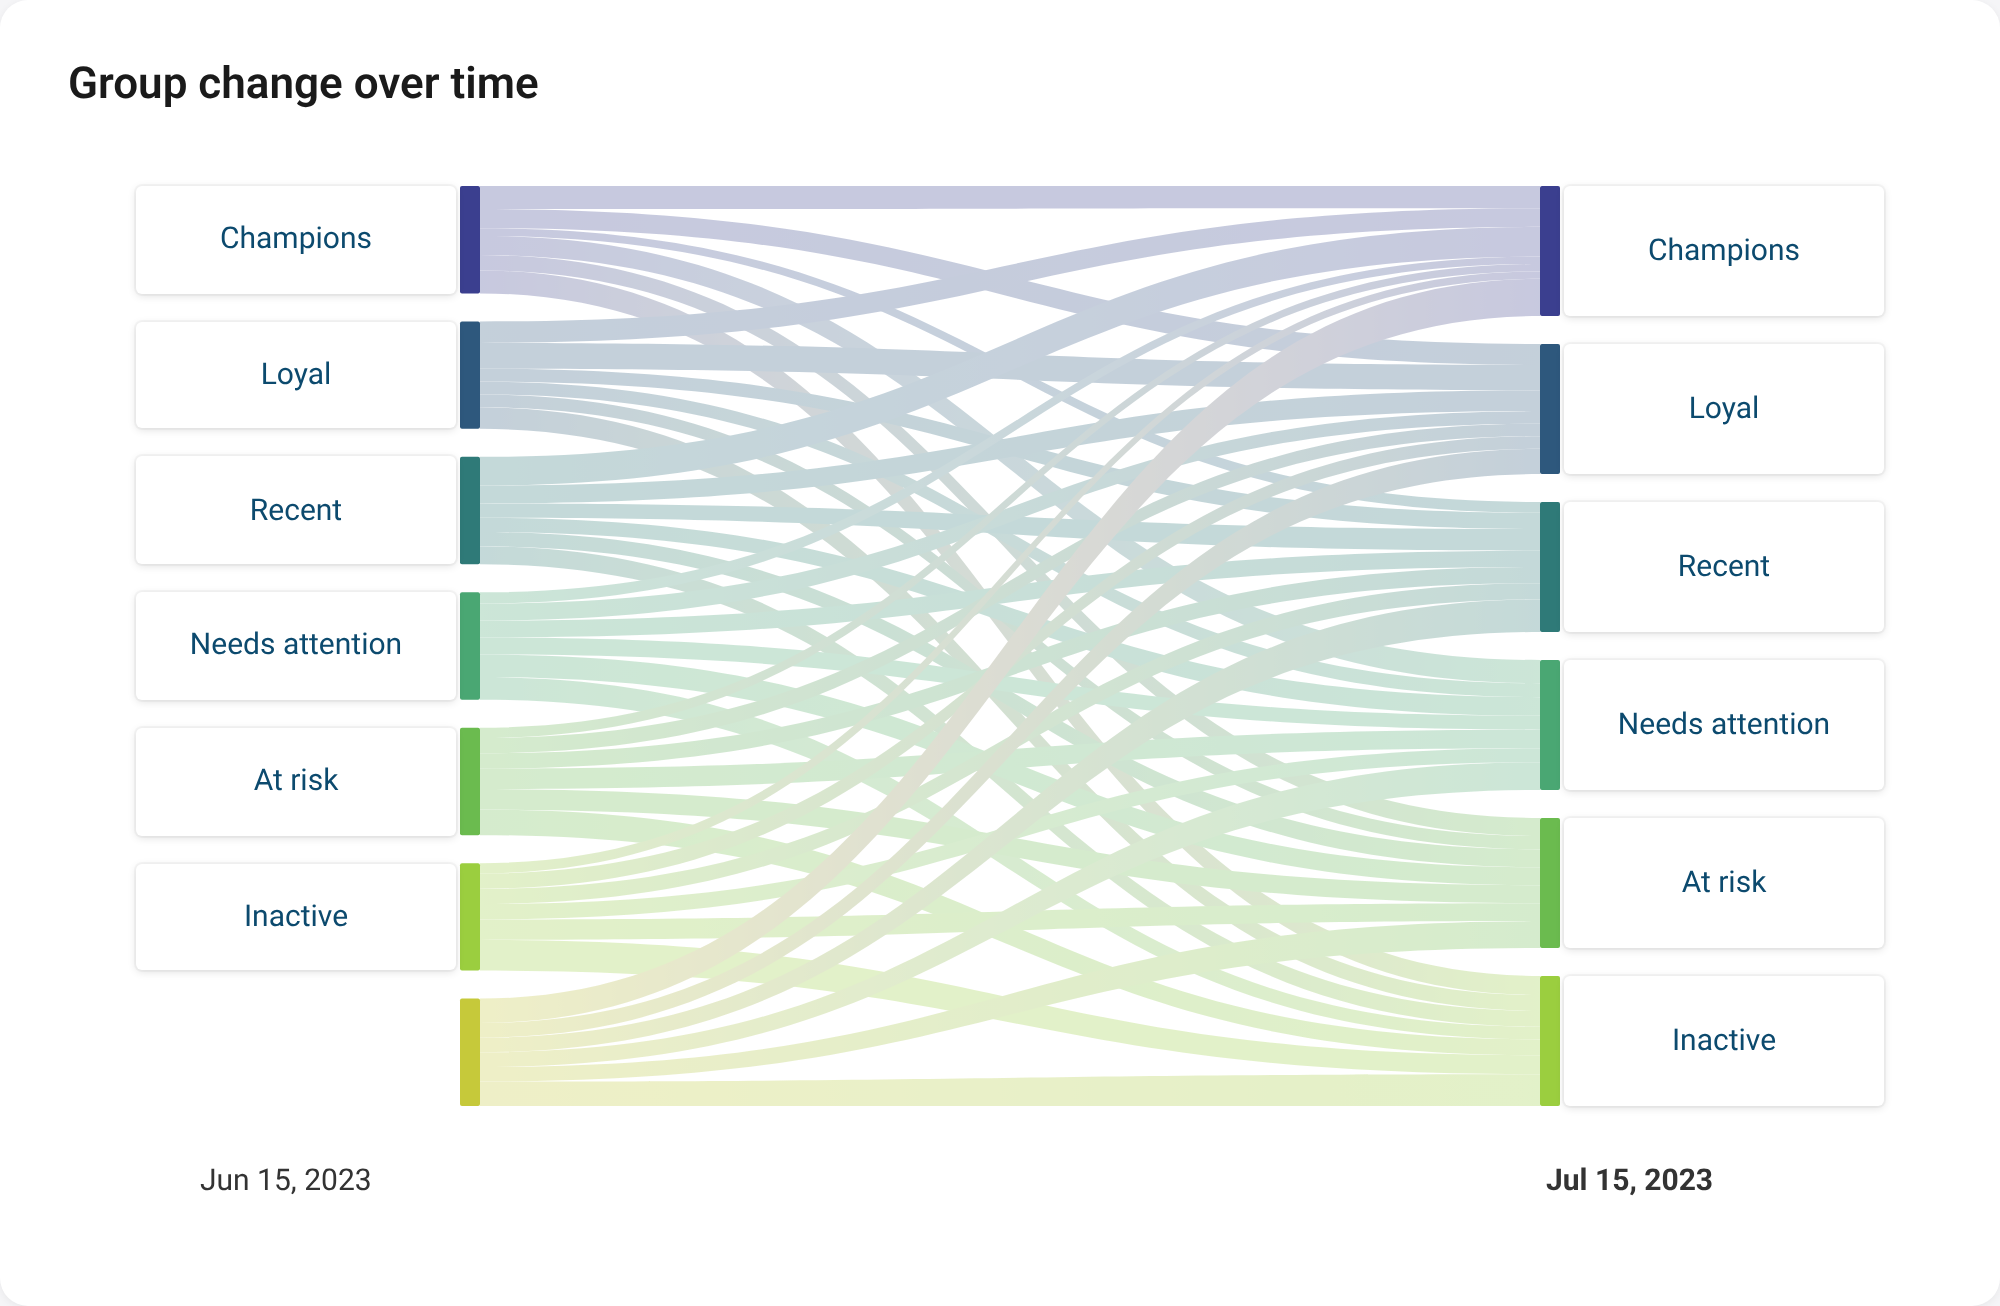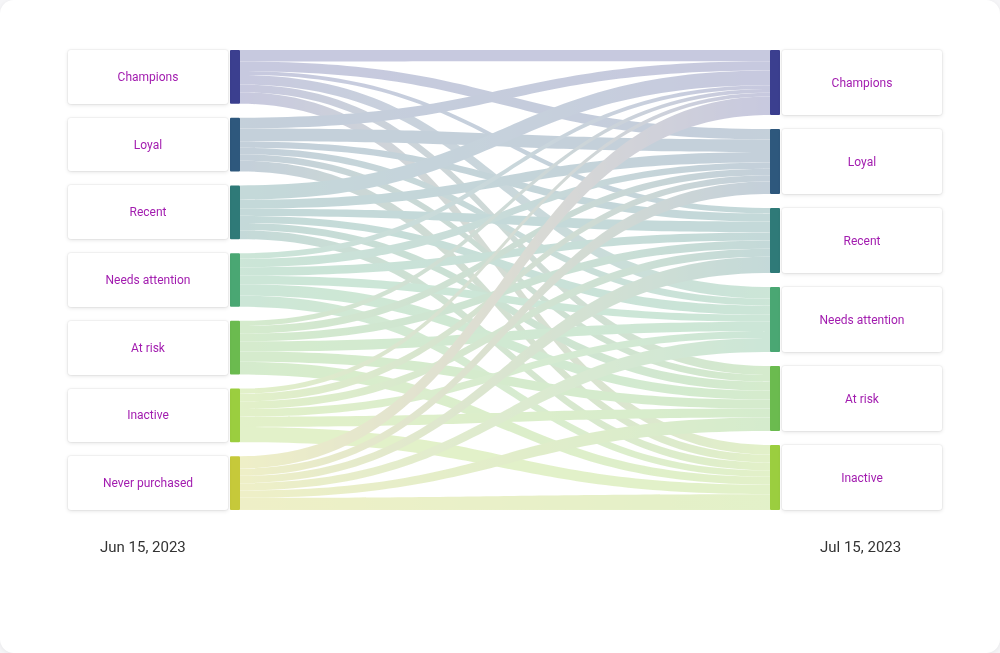"Group change over time" h2.title { html: none -> <h2>Group change over time</h2> }
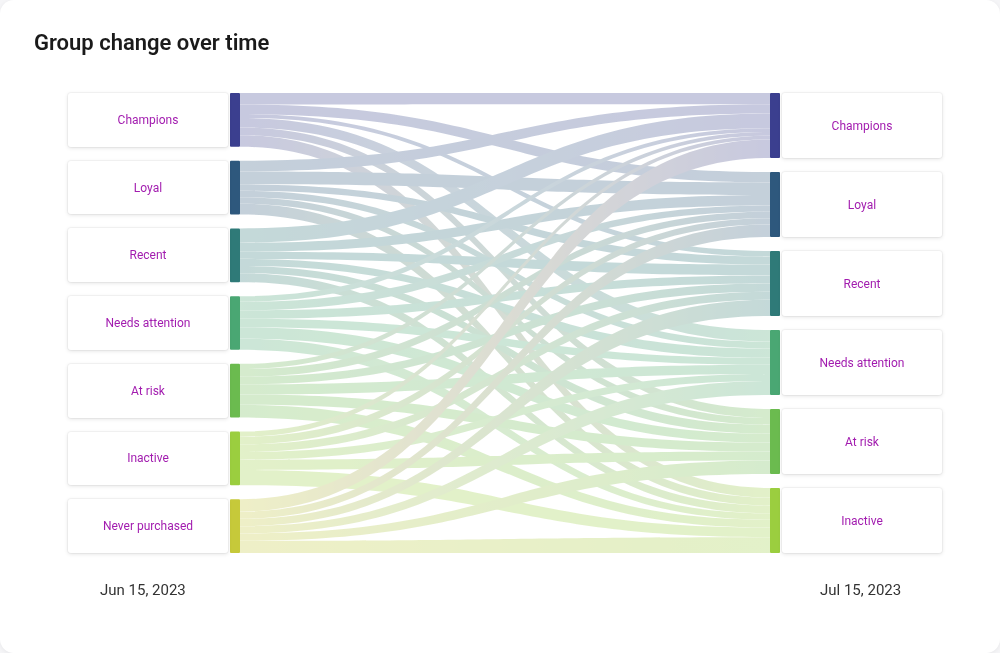"Champions" .node-label { color: #a21caf -> #0c4a6e; font-size: 12px -> 15px }
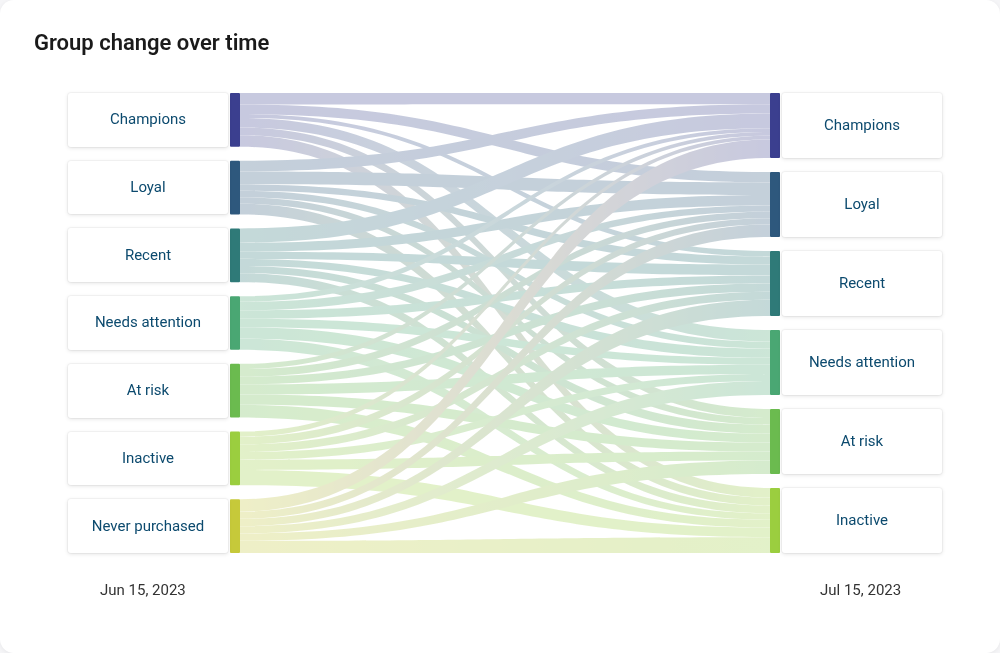"Never purchased" div.node-label { html: <div> <span>Never purchased</span> </div> -> none }
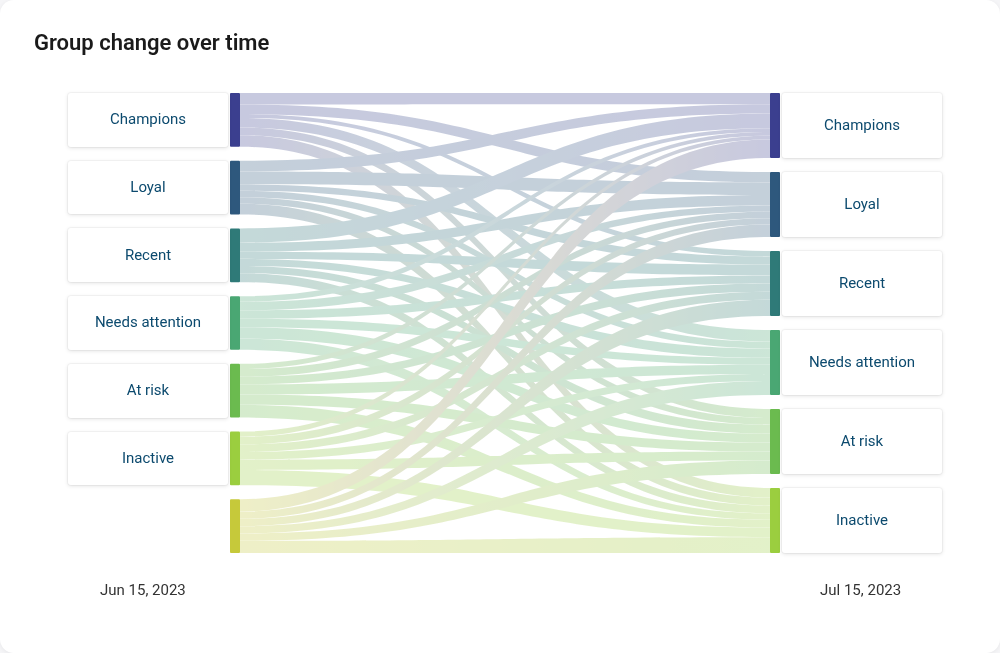"Jul 15, 2023" div.date-label { font-weight: none -> bold; left: 790px -> 743px }
